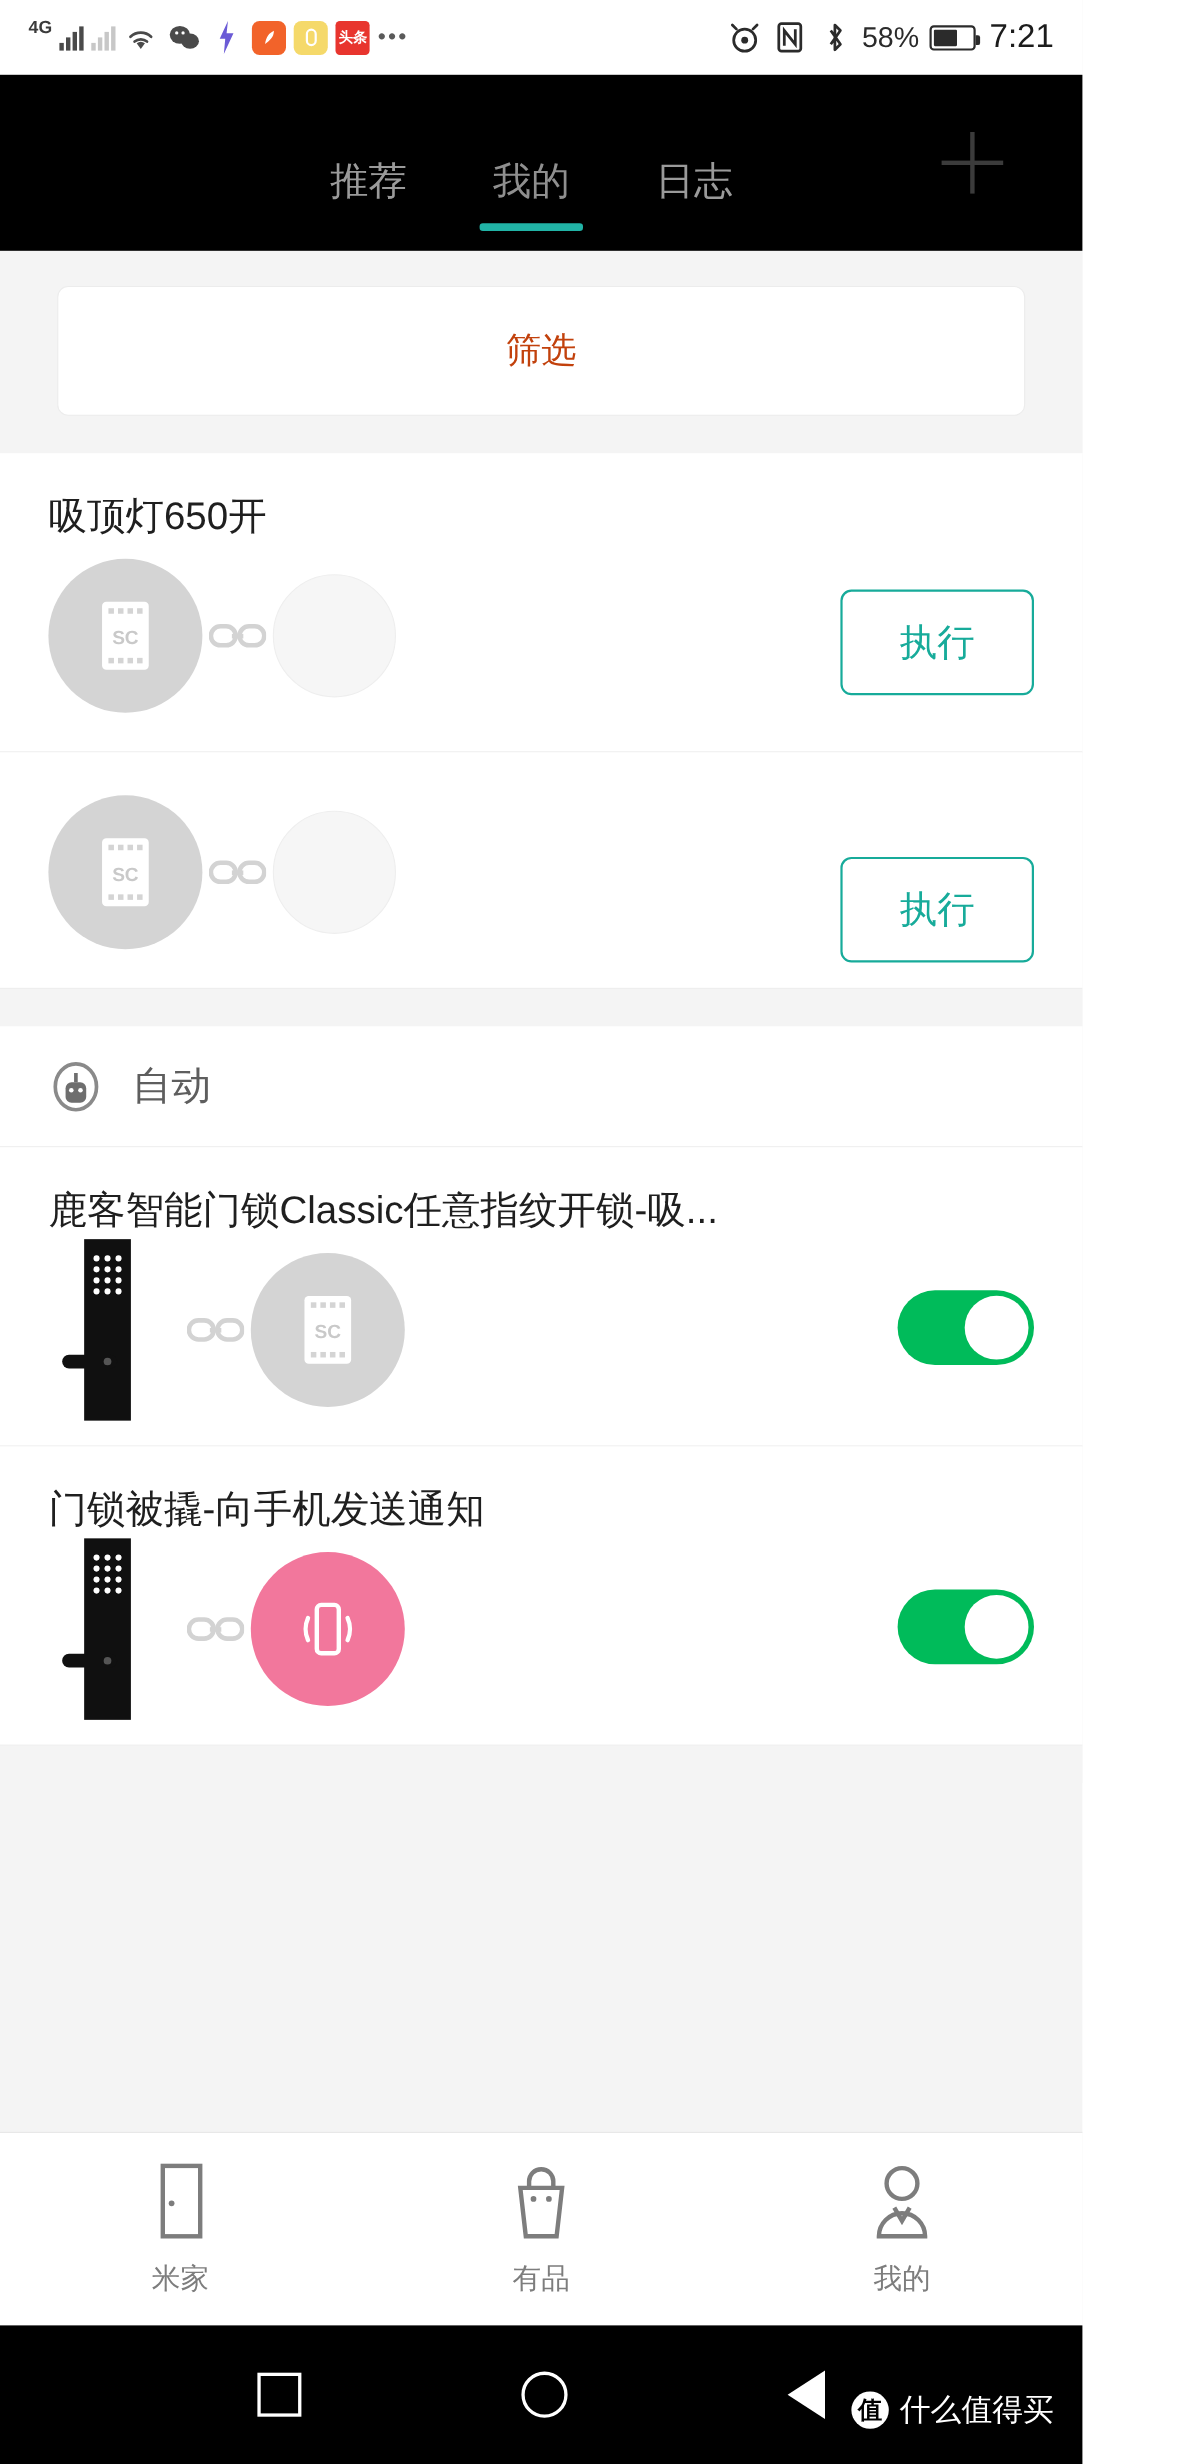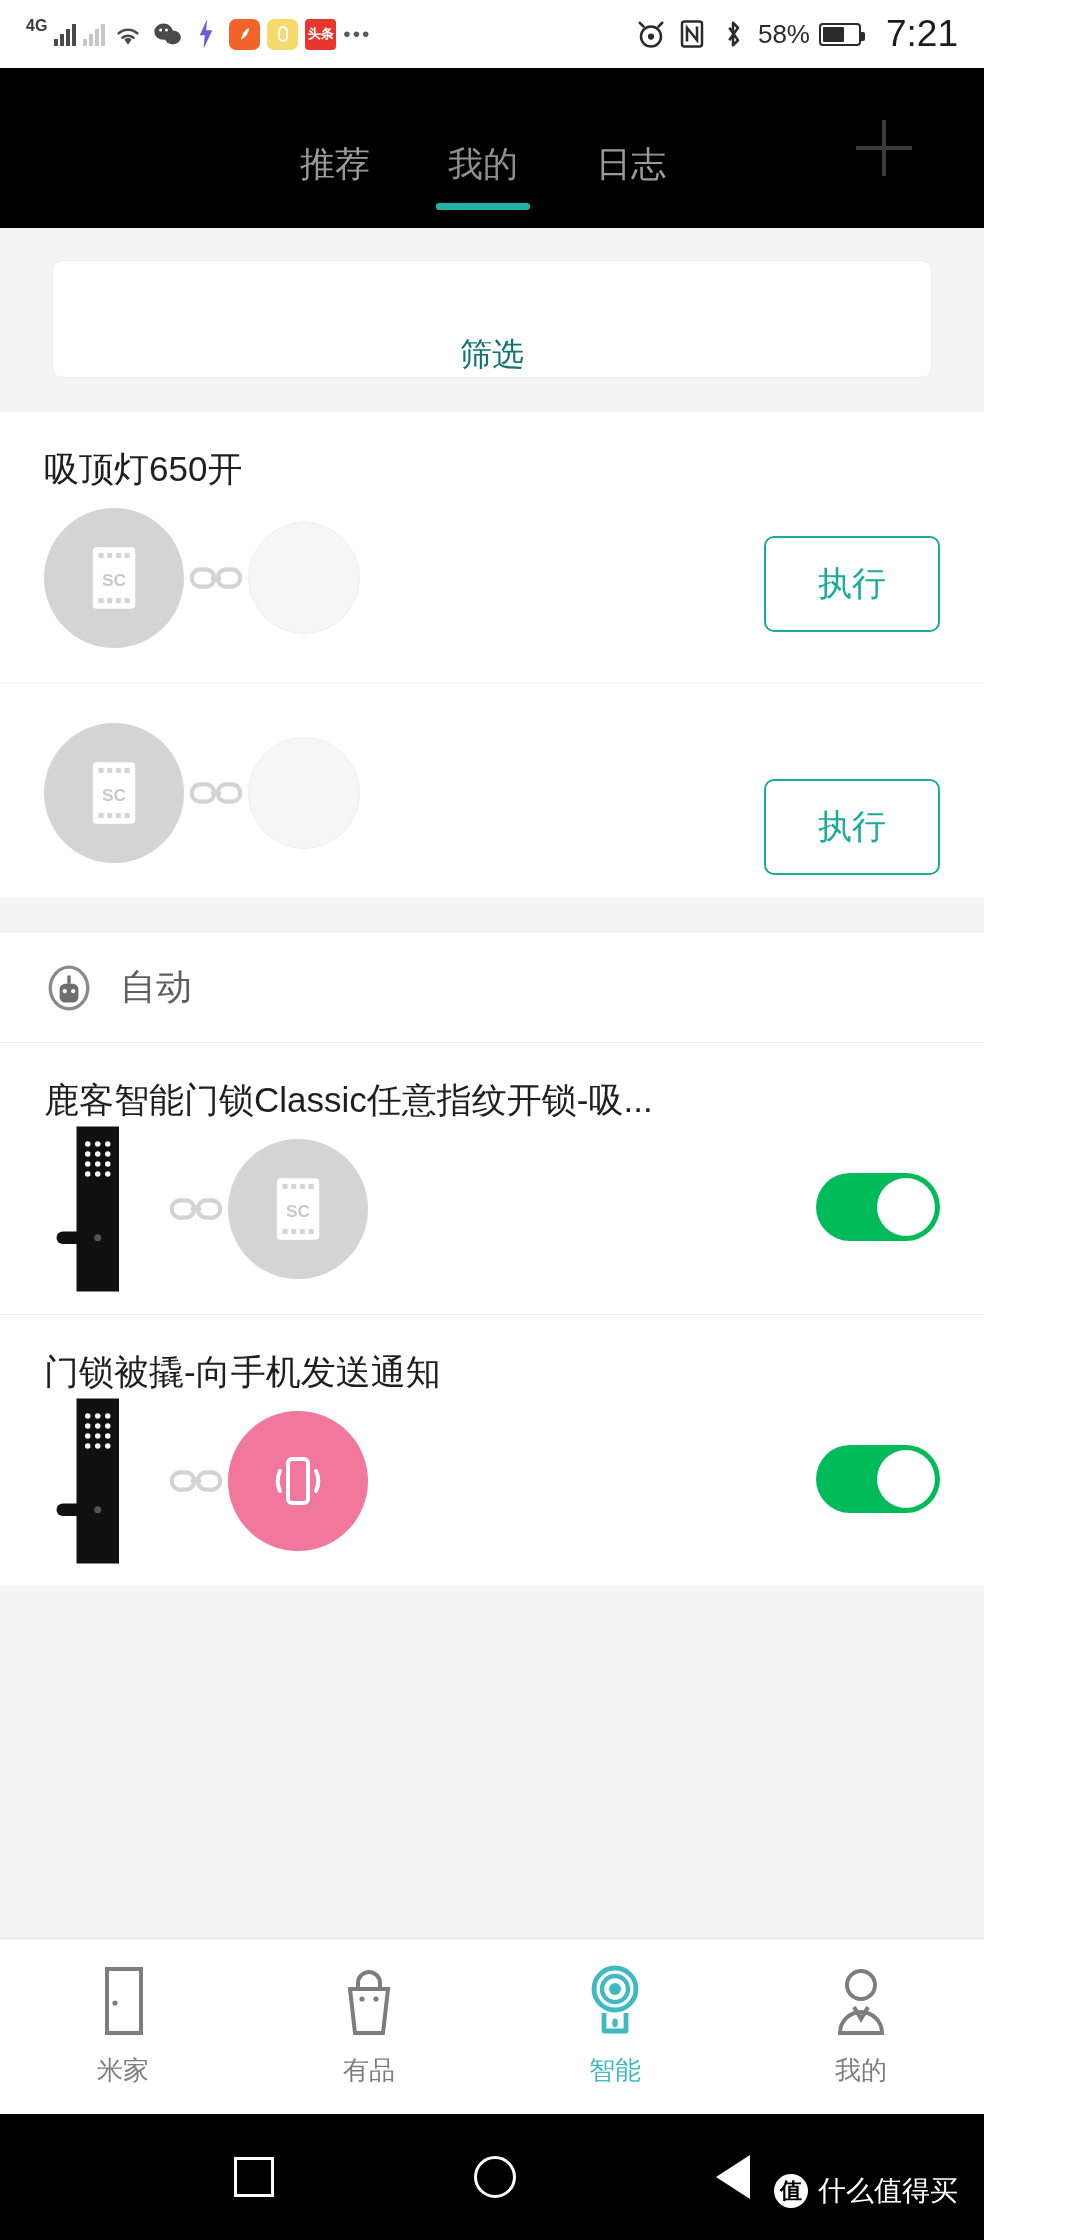"7:21" .sb-time { font-size: 37px -> 30px; margin-left: 16px -> 4px }
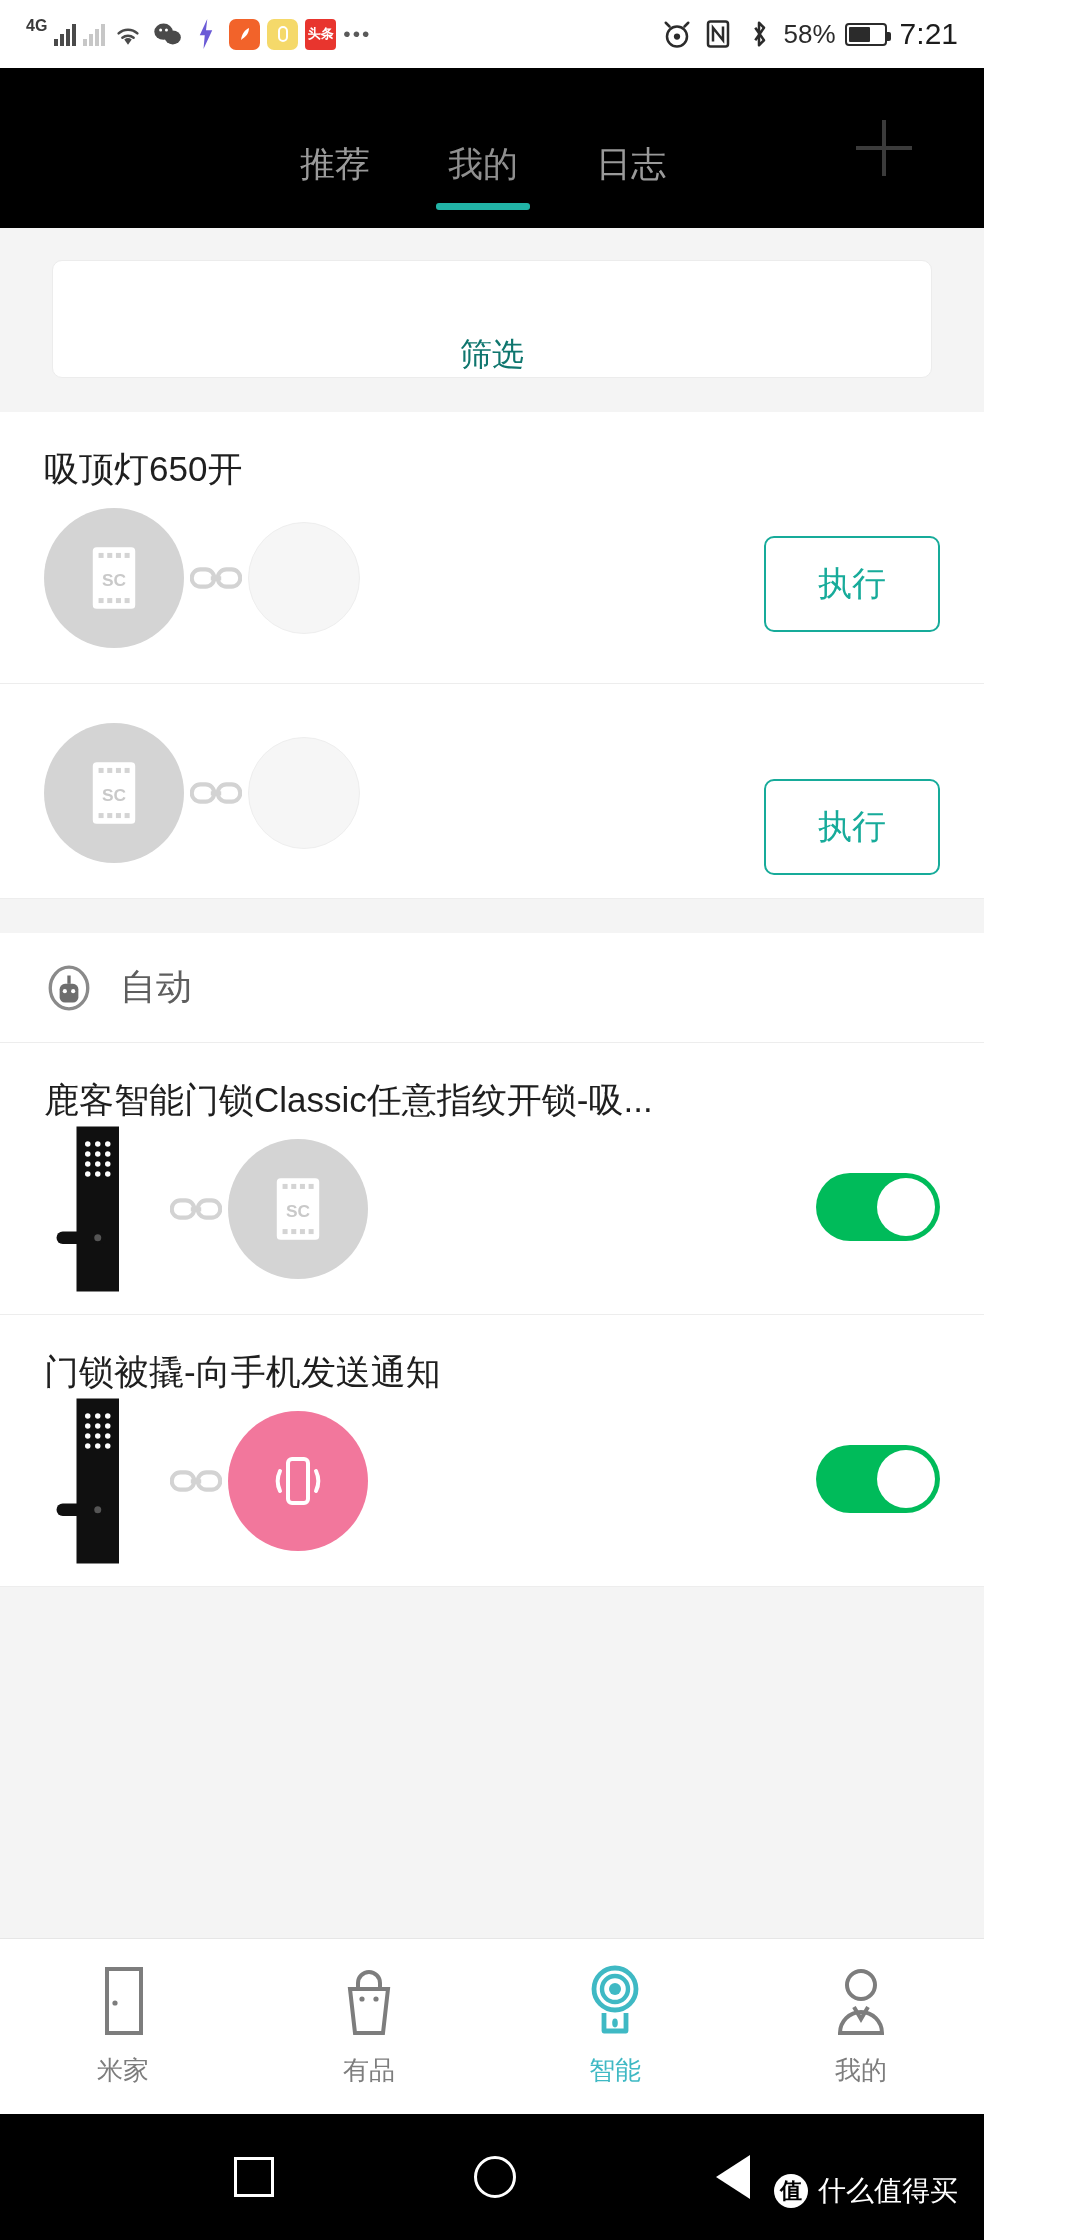"筛选" .filter-box { align-items: flex-end -> center; color: #0f766e -> #c2410c }
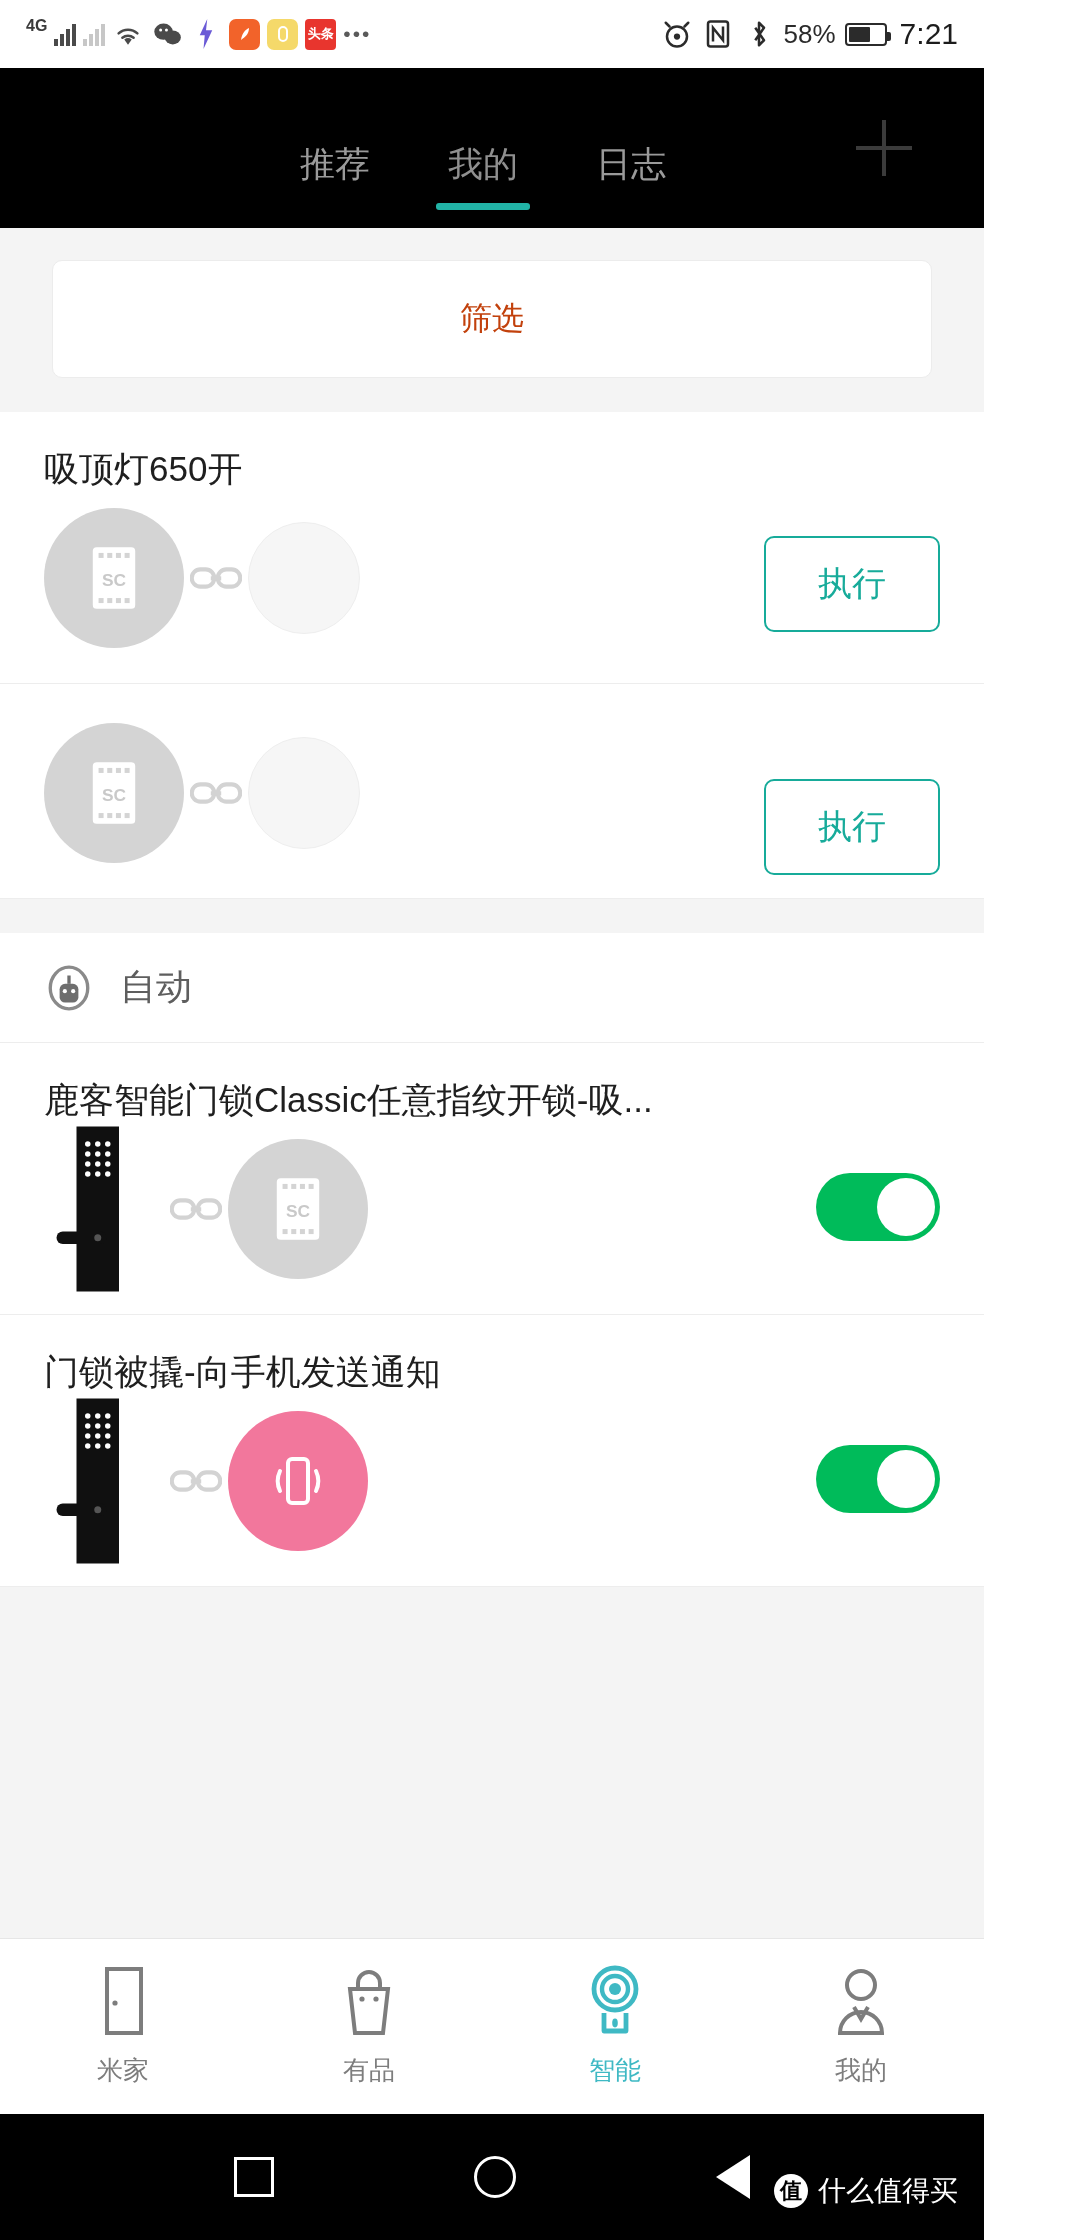"智能" div.nav-item { html: <div> <span> <svg> <circle></circle> <circle></circle> <circle></circle> <path></path> <ellipse></ellipse> </svg> </span> <span>智能</span> </div> -> none }
